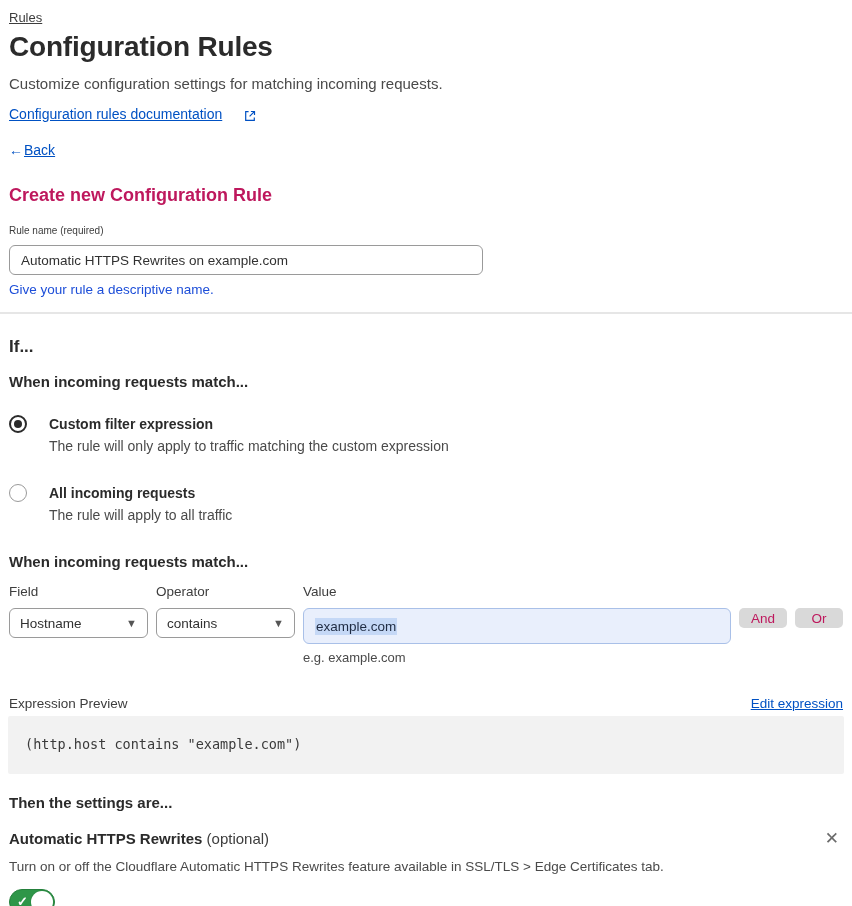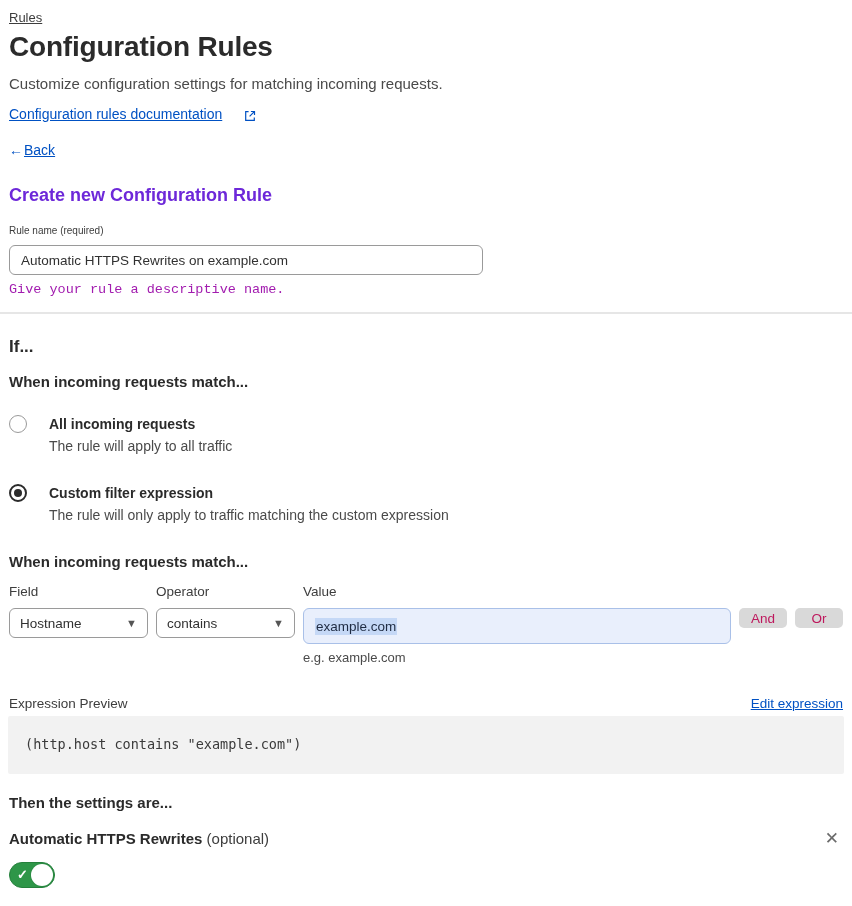"Create new Configuration Rule" .section-h2 { color: #6d28d9 -> #be185d }
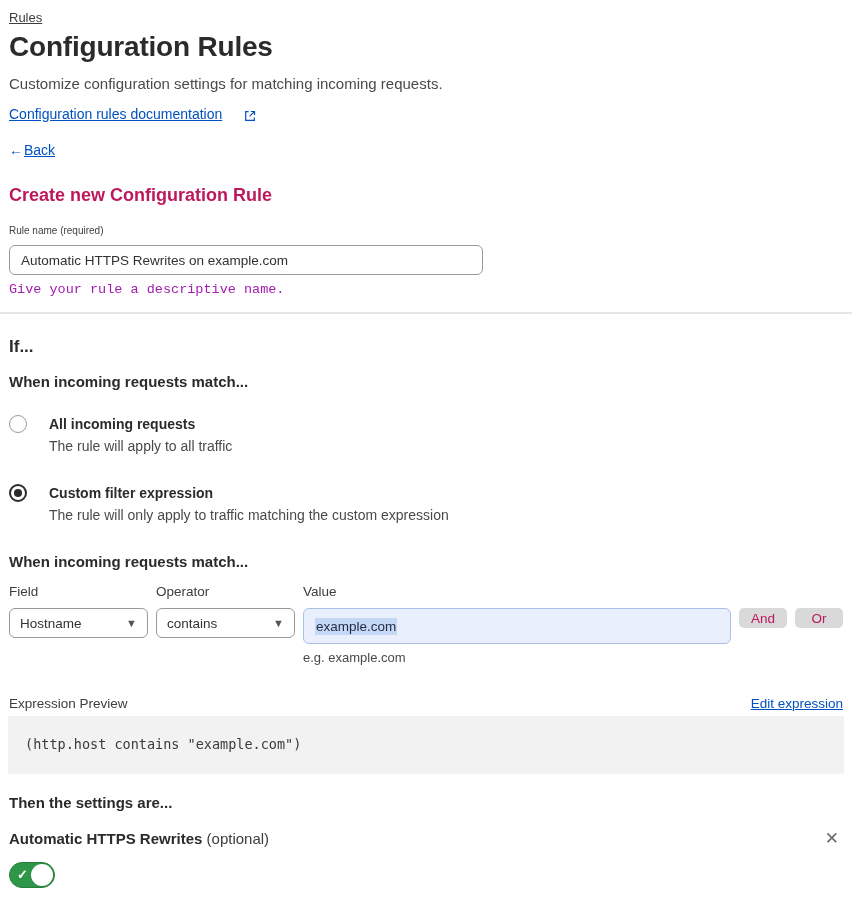"Give your rule a descriptive" .help-text { color: #a21caf -> #1d4ed8; font-family: Liberation Mono, monospace -> none }
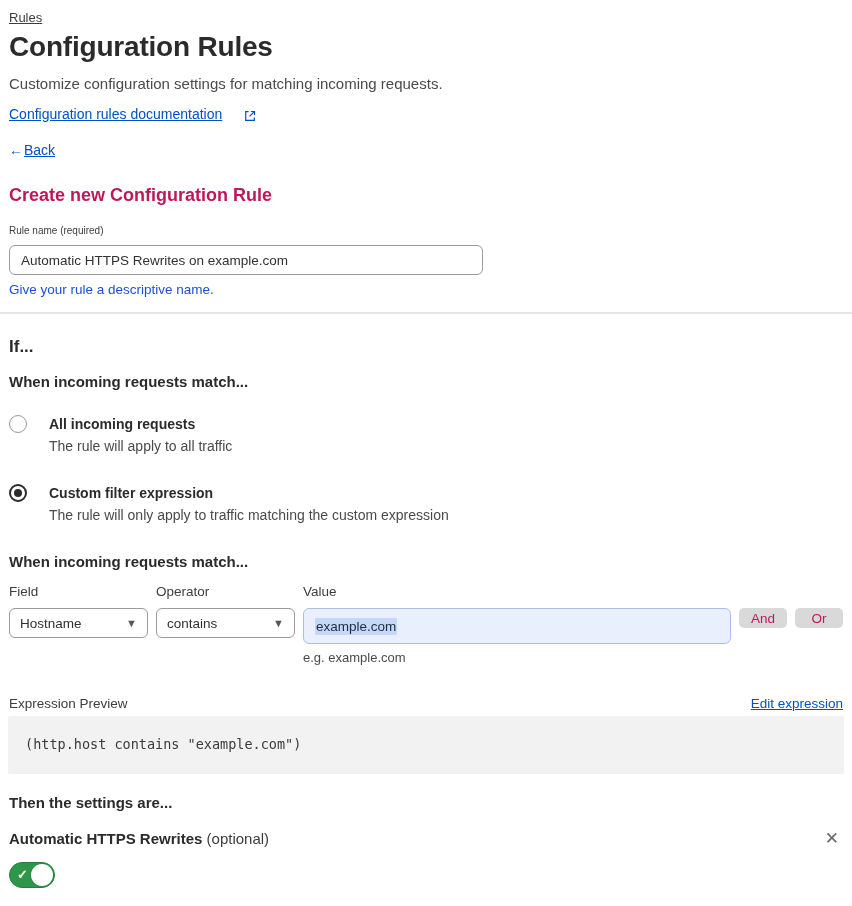"All incoming requests" div.radio-option { order: before "Custom filter expression" -> after "Custom filter expression" }
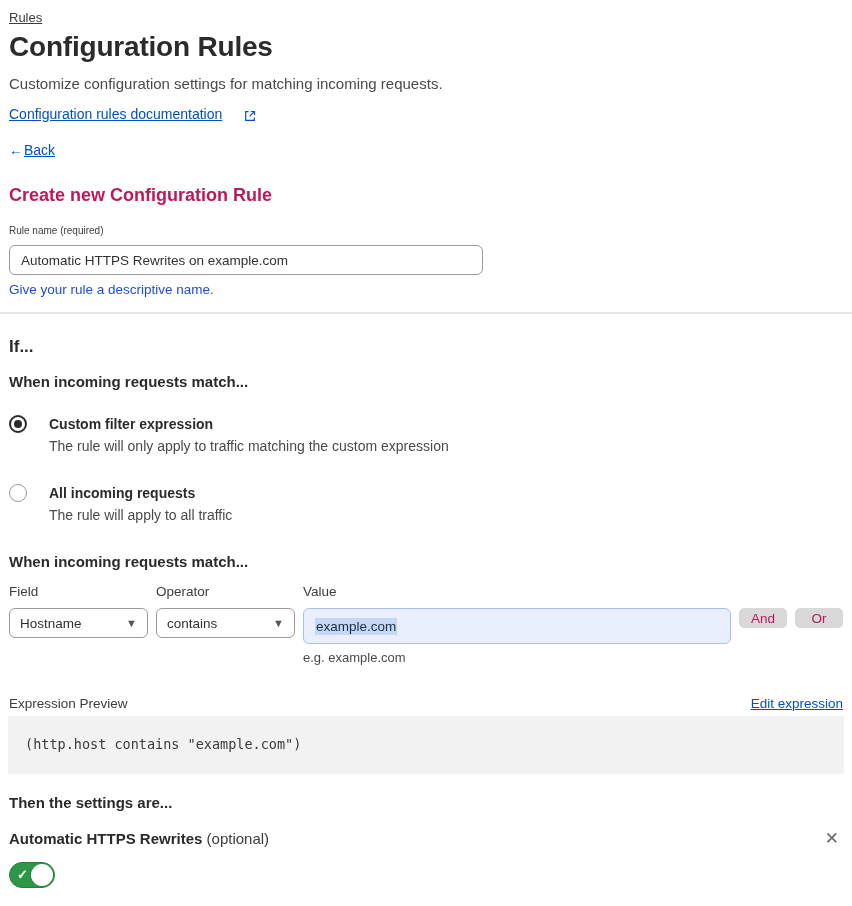"Turn on or off the" div.setting-desc { html: none -> <div>Turn on or off the Cloudflare Automatic HTTPS Rewrites feature available in SSL/TLS &gt; Edge Certificates tab.</div> }
